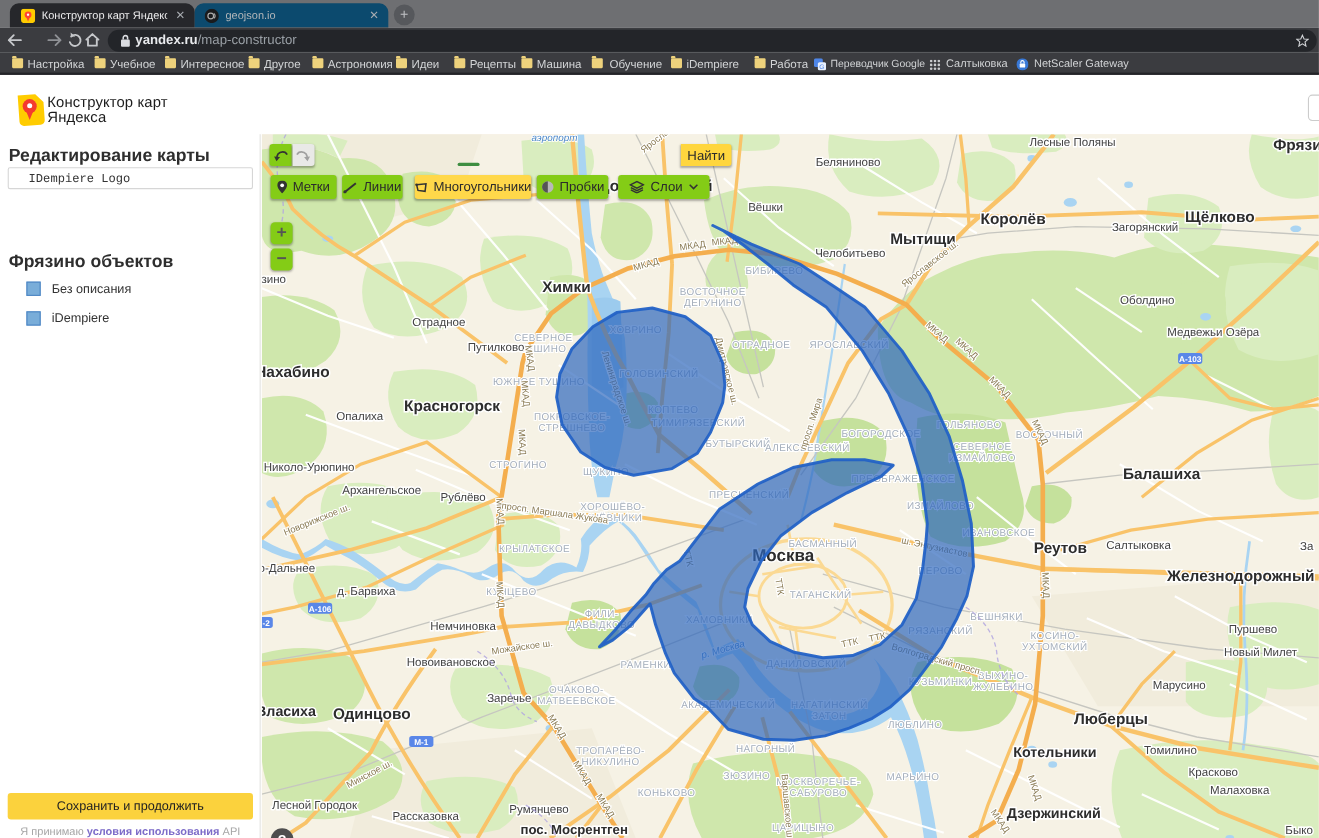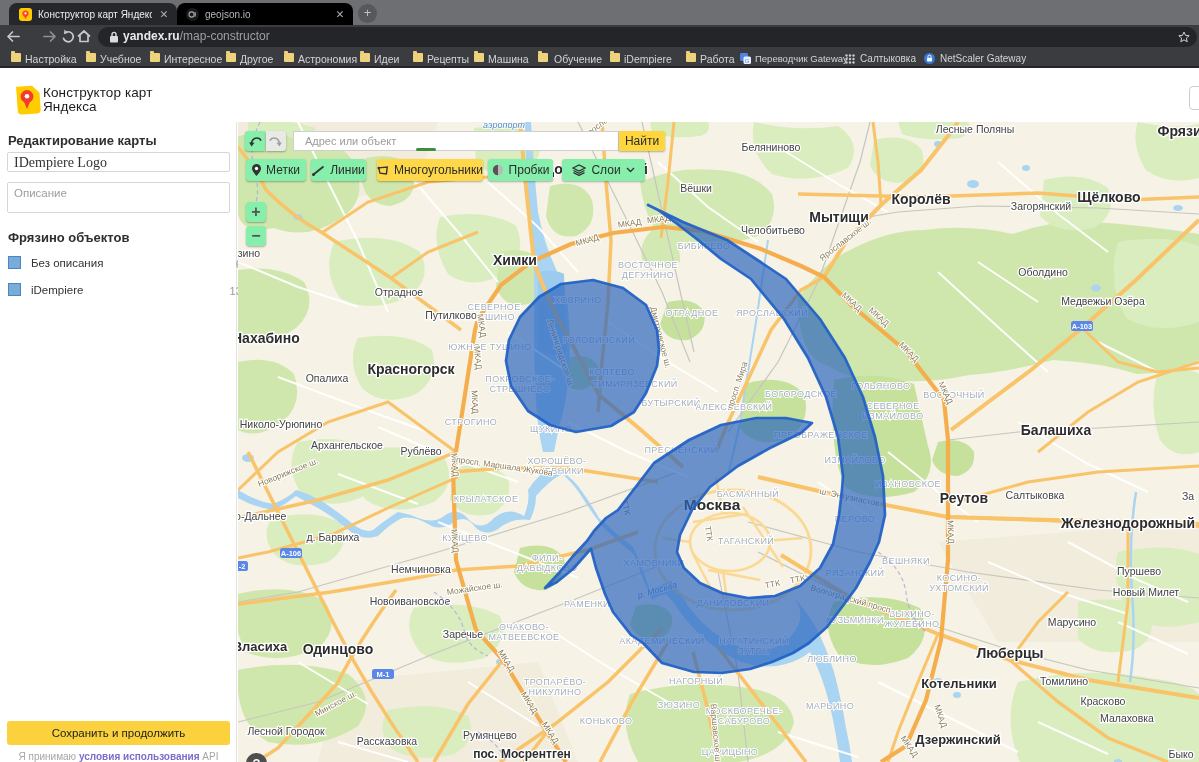"geojson.io" #tab2 { background: #000000 -> #0c4a6e }
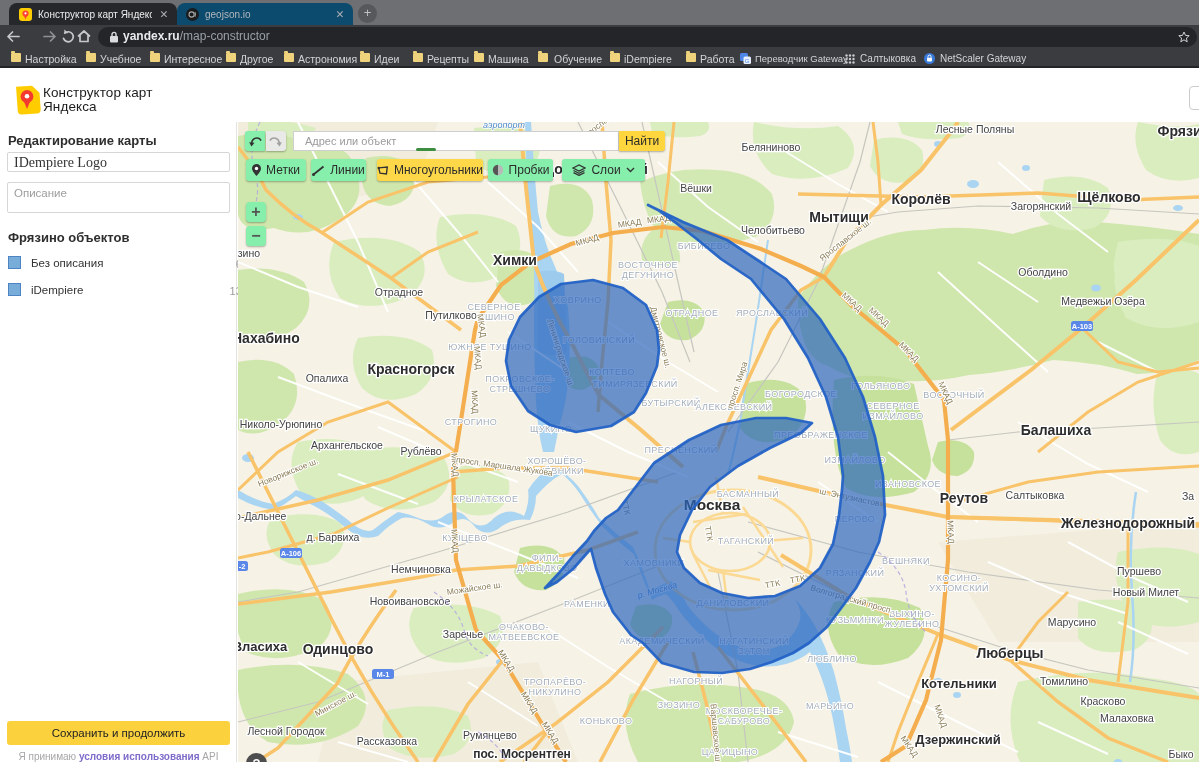"Переводчик Gateway" span.bm { text: Gateway -> Google }
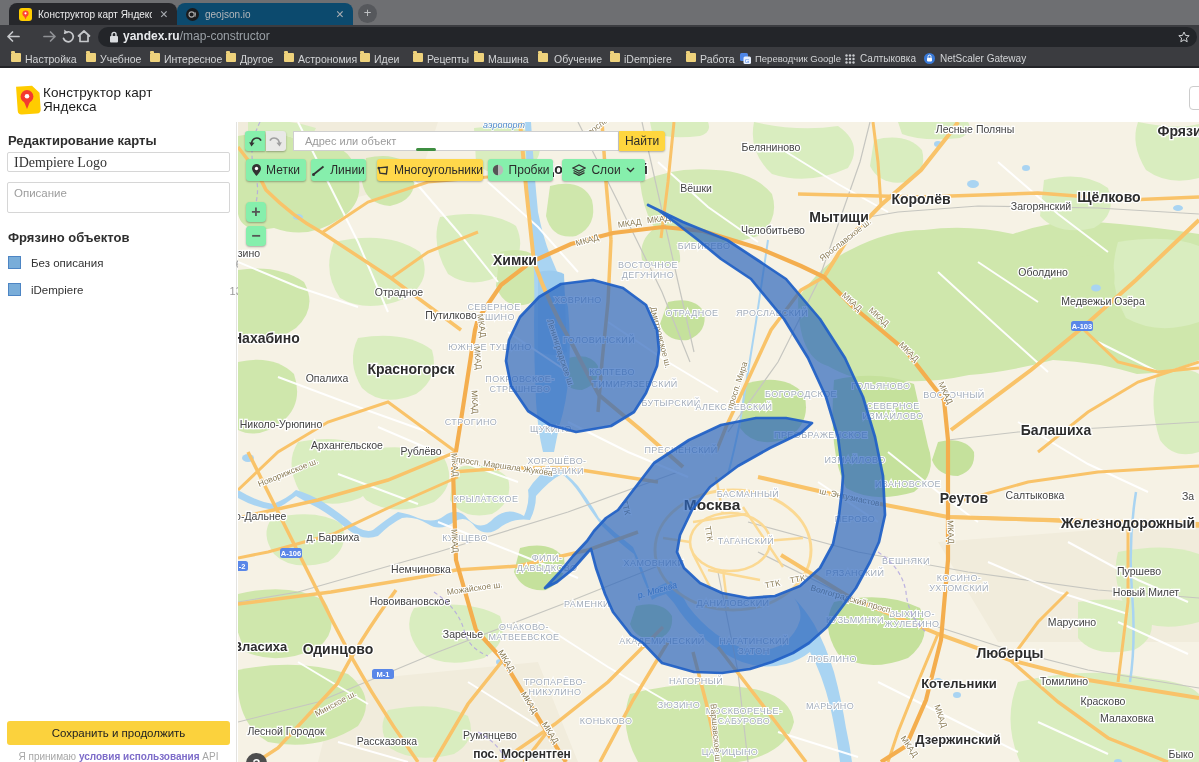"Редактирование карты" .sbh { font-size: 13px -> 16px }
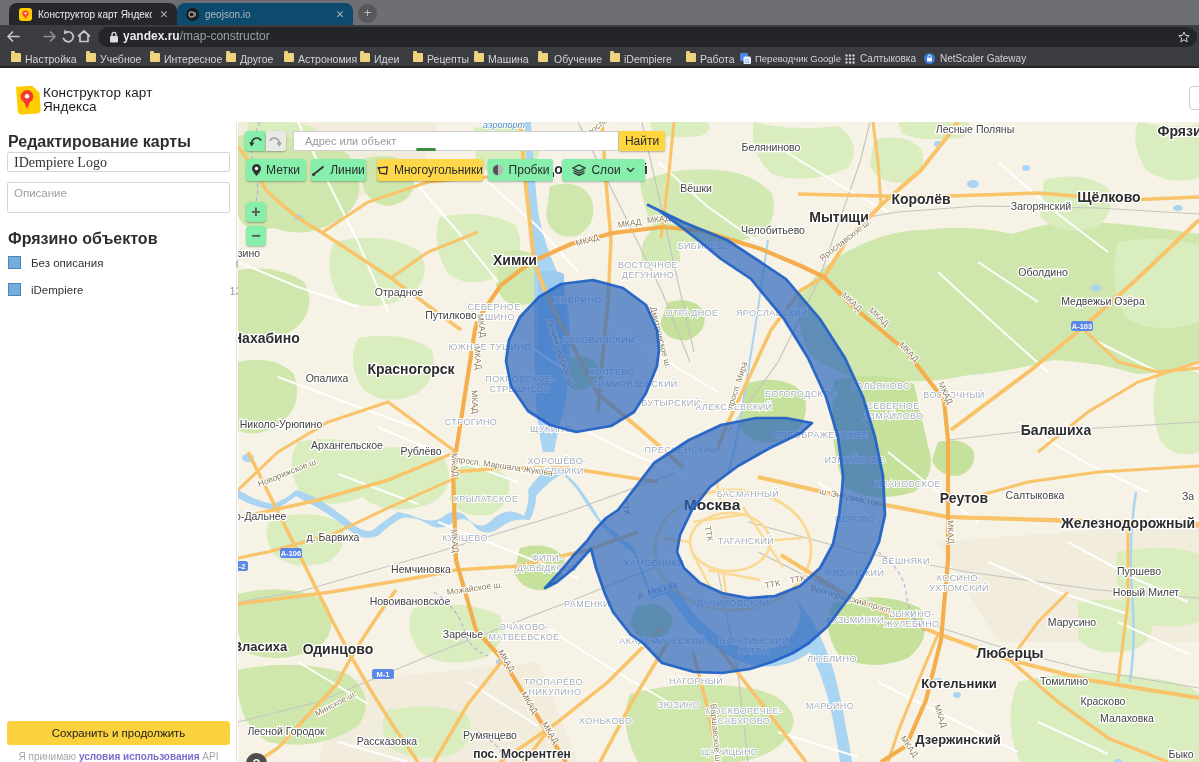"Адрес или объект" div { html: <div>Адрес или объект</div> -> none }
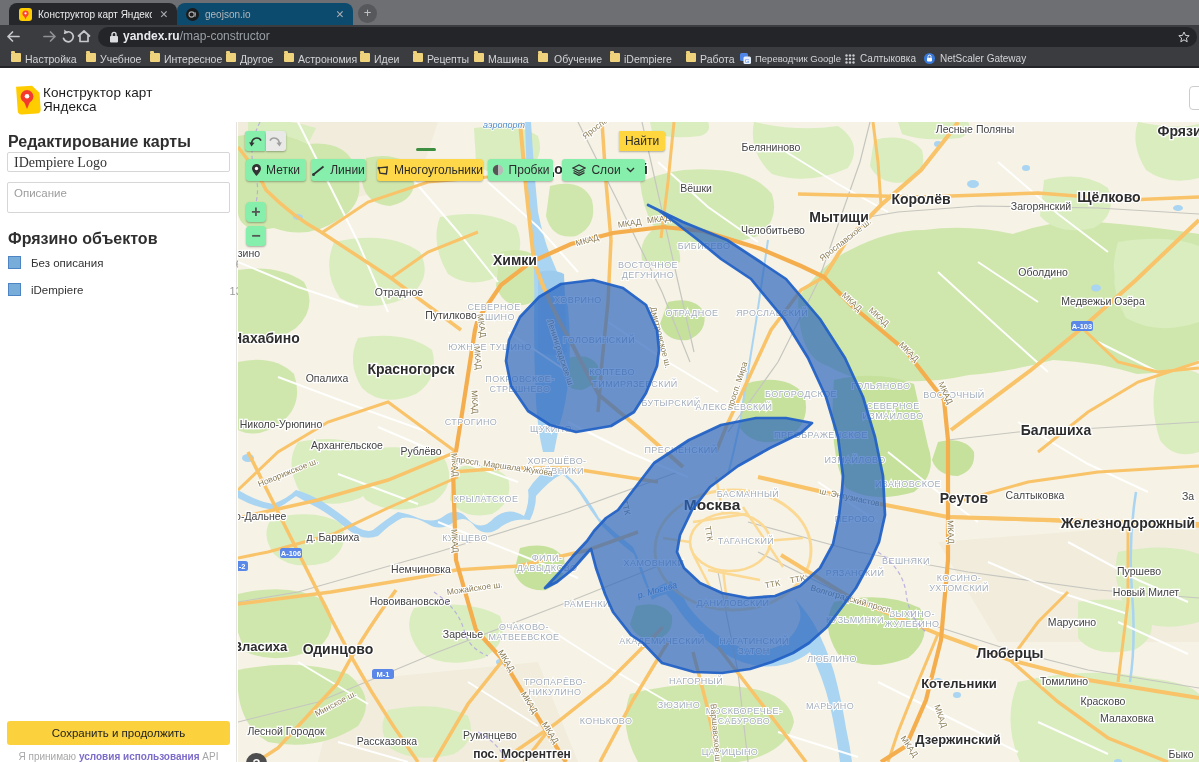"IDempiere Logo" #inp1 { font-family: Liberation Serif, serif -> Liberation Mono, monospace; font-size: 14px -> 11px; padding: 3px 6px -> 3px 18px }
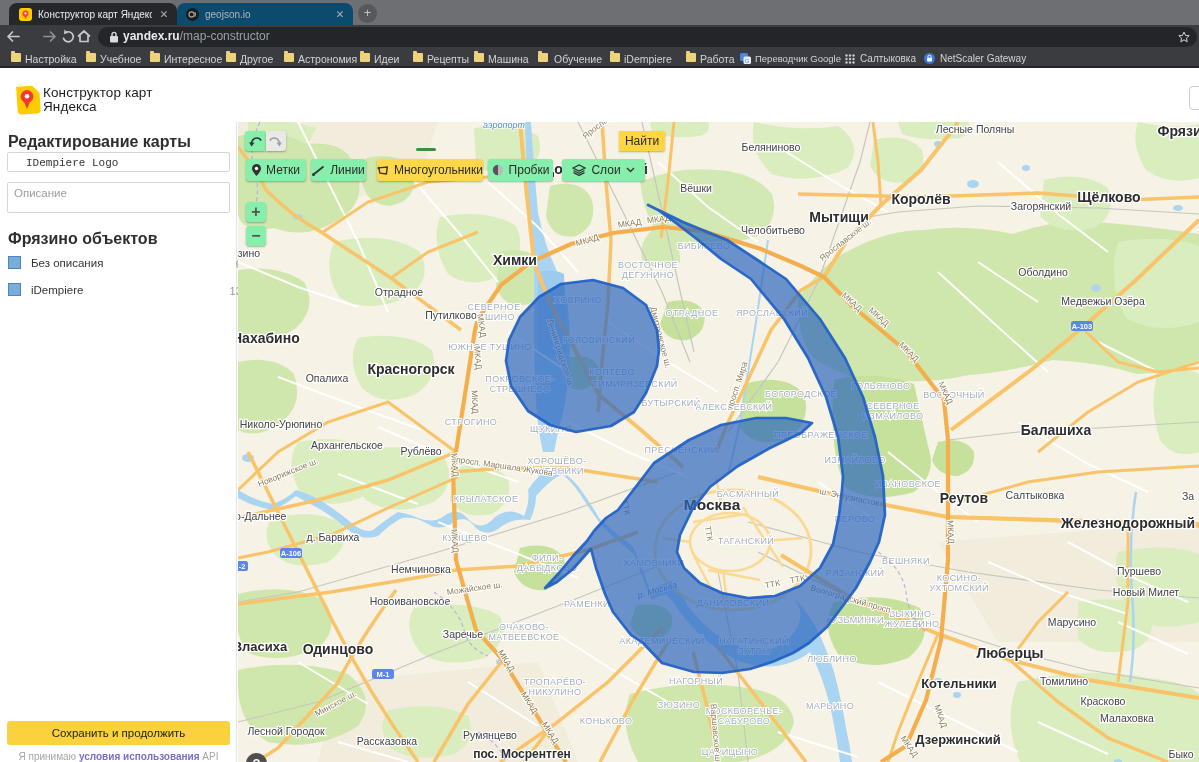"Метки" .mbtn { background: #86efac -> #84cc16 }
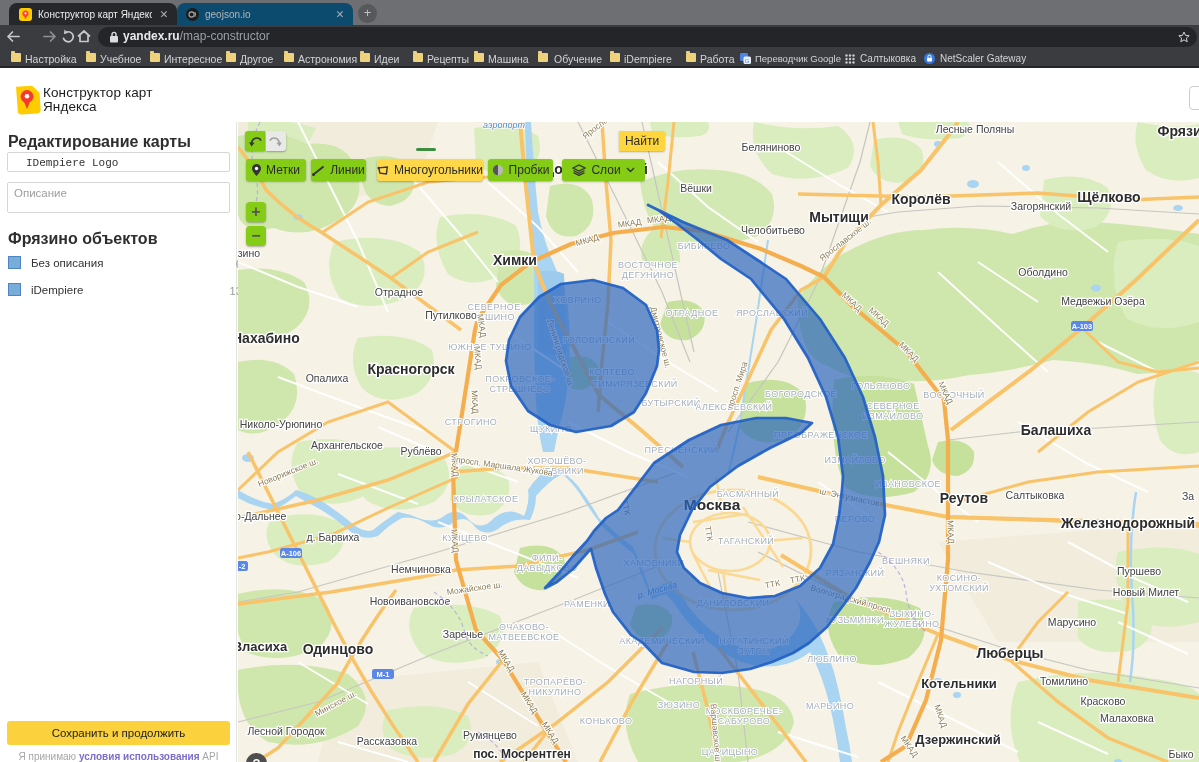"Описание" div { html: <div>Описание</div> -> none }
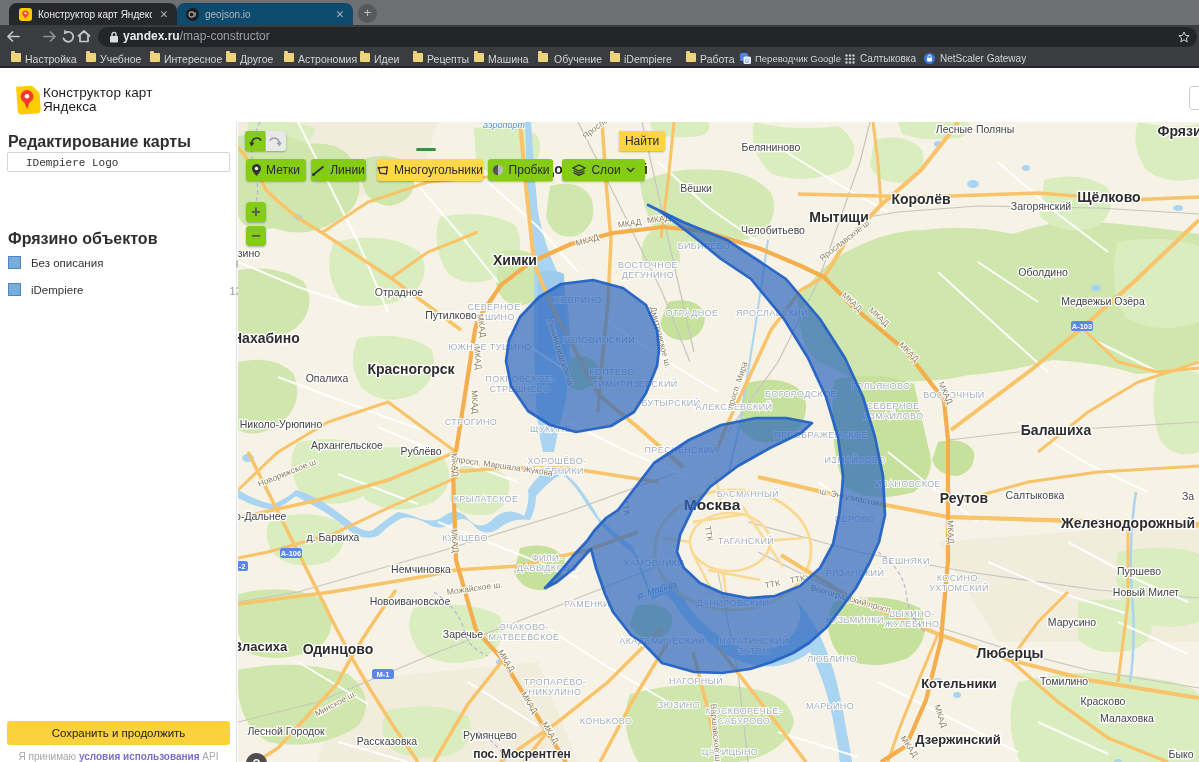"Без описания" .obj { left: 0 -> 16px }
